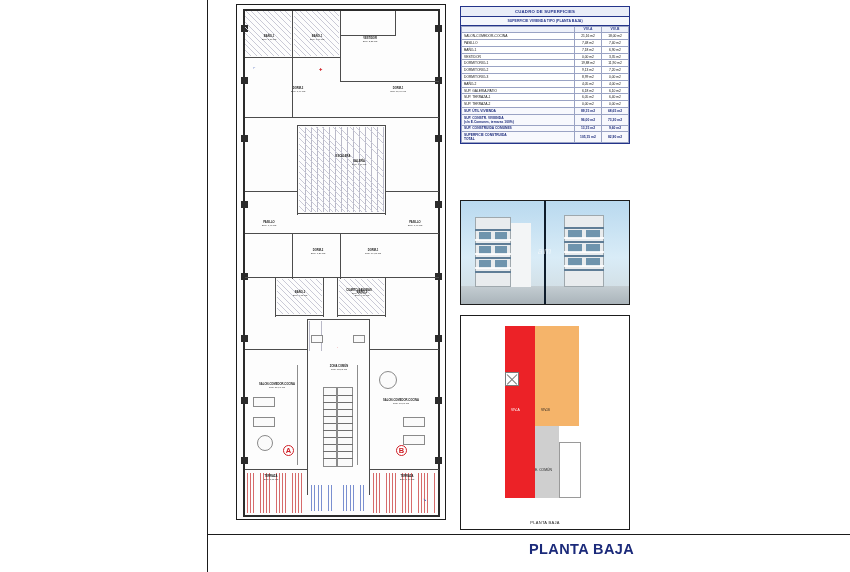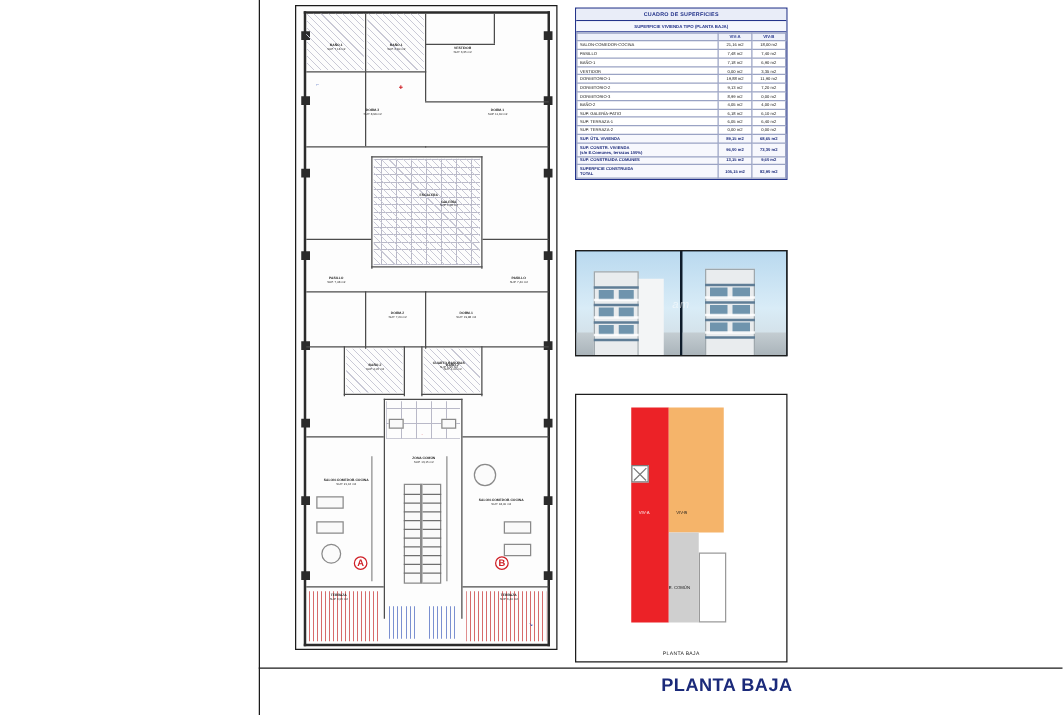"am" #renders { height: 85px -> 105px }
